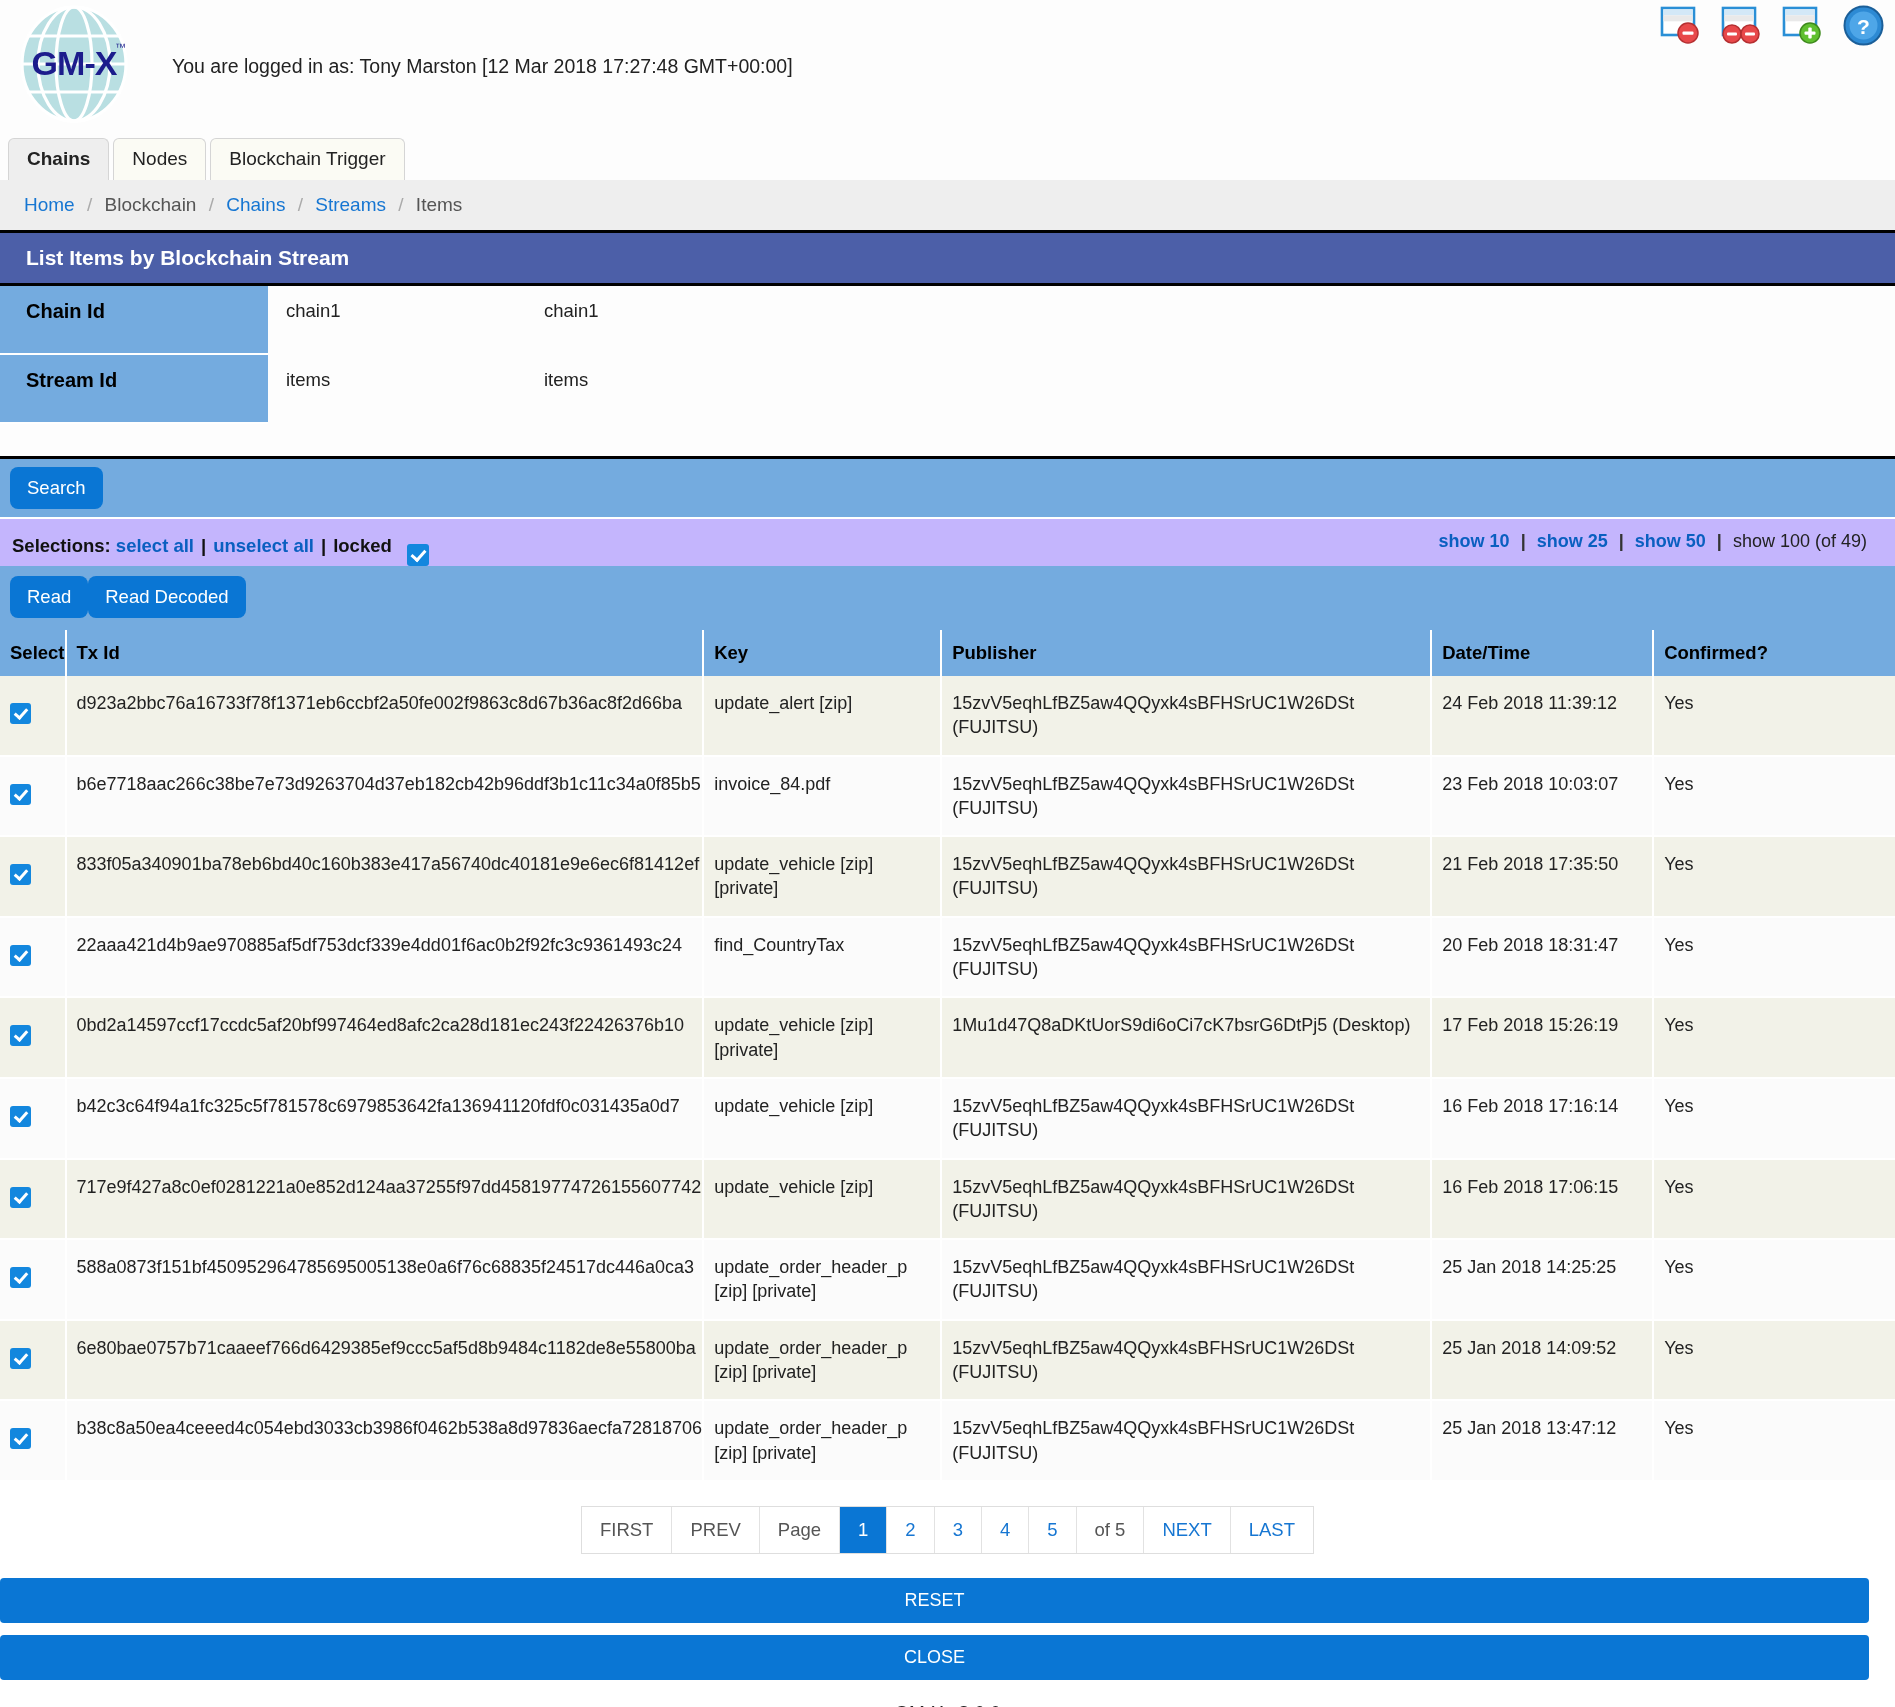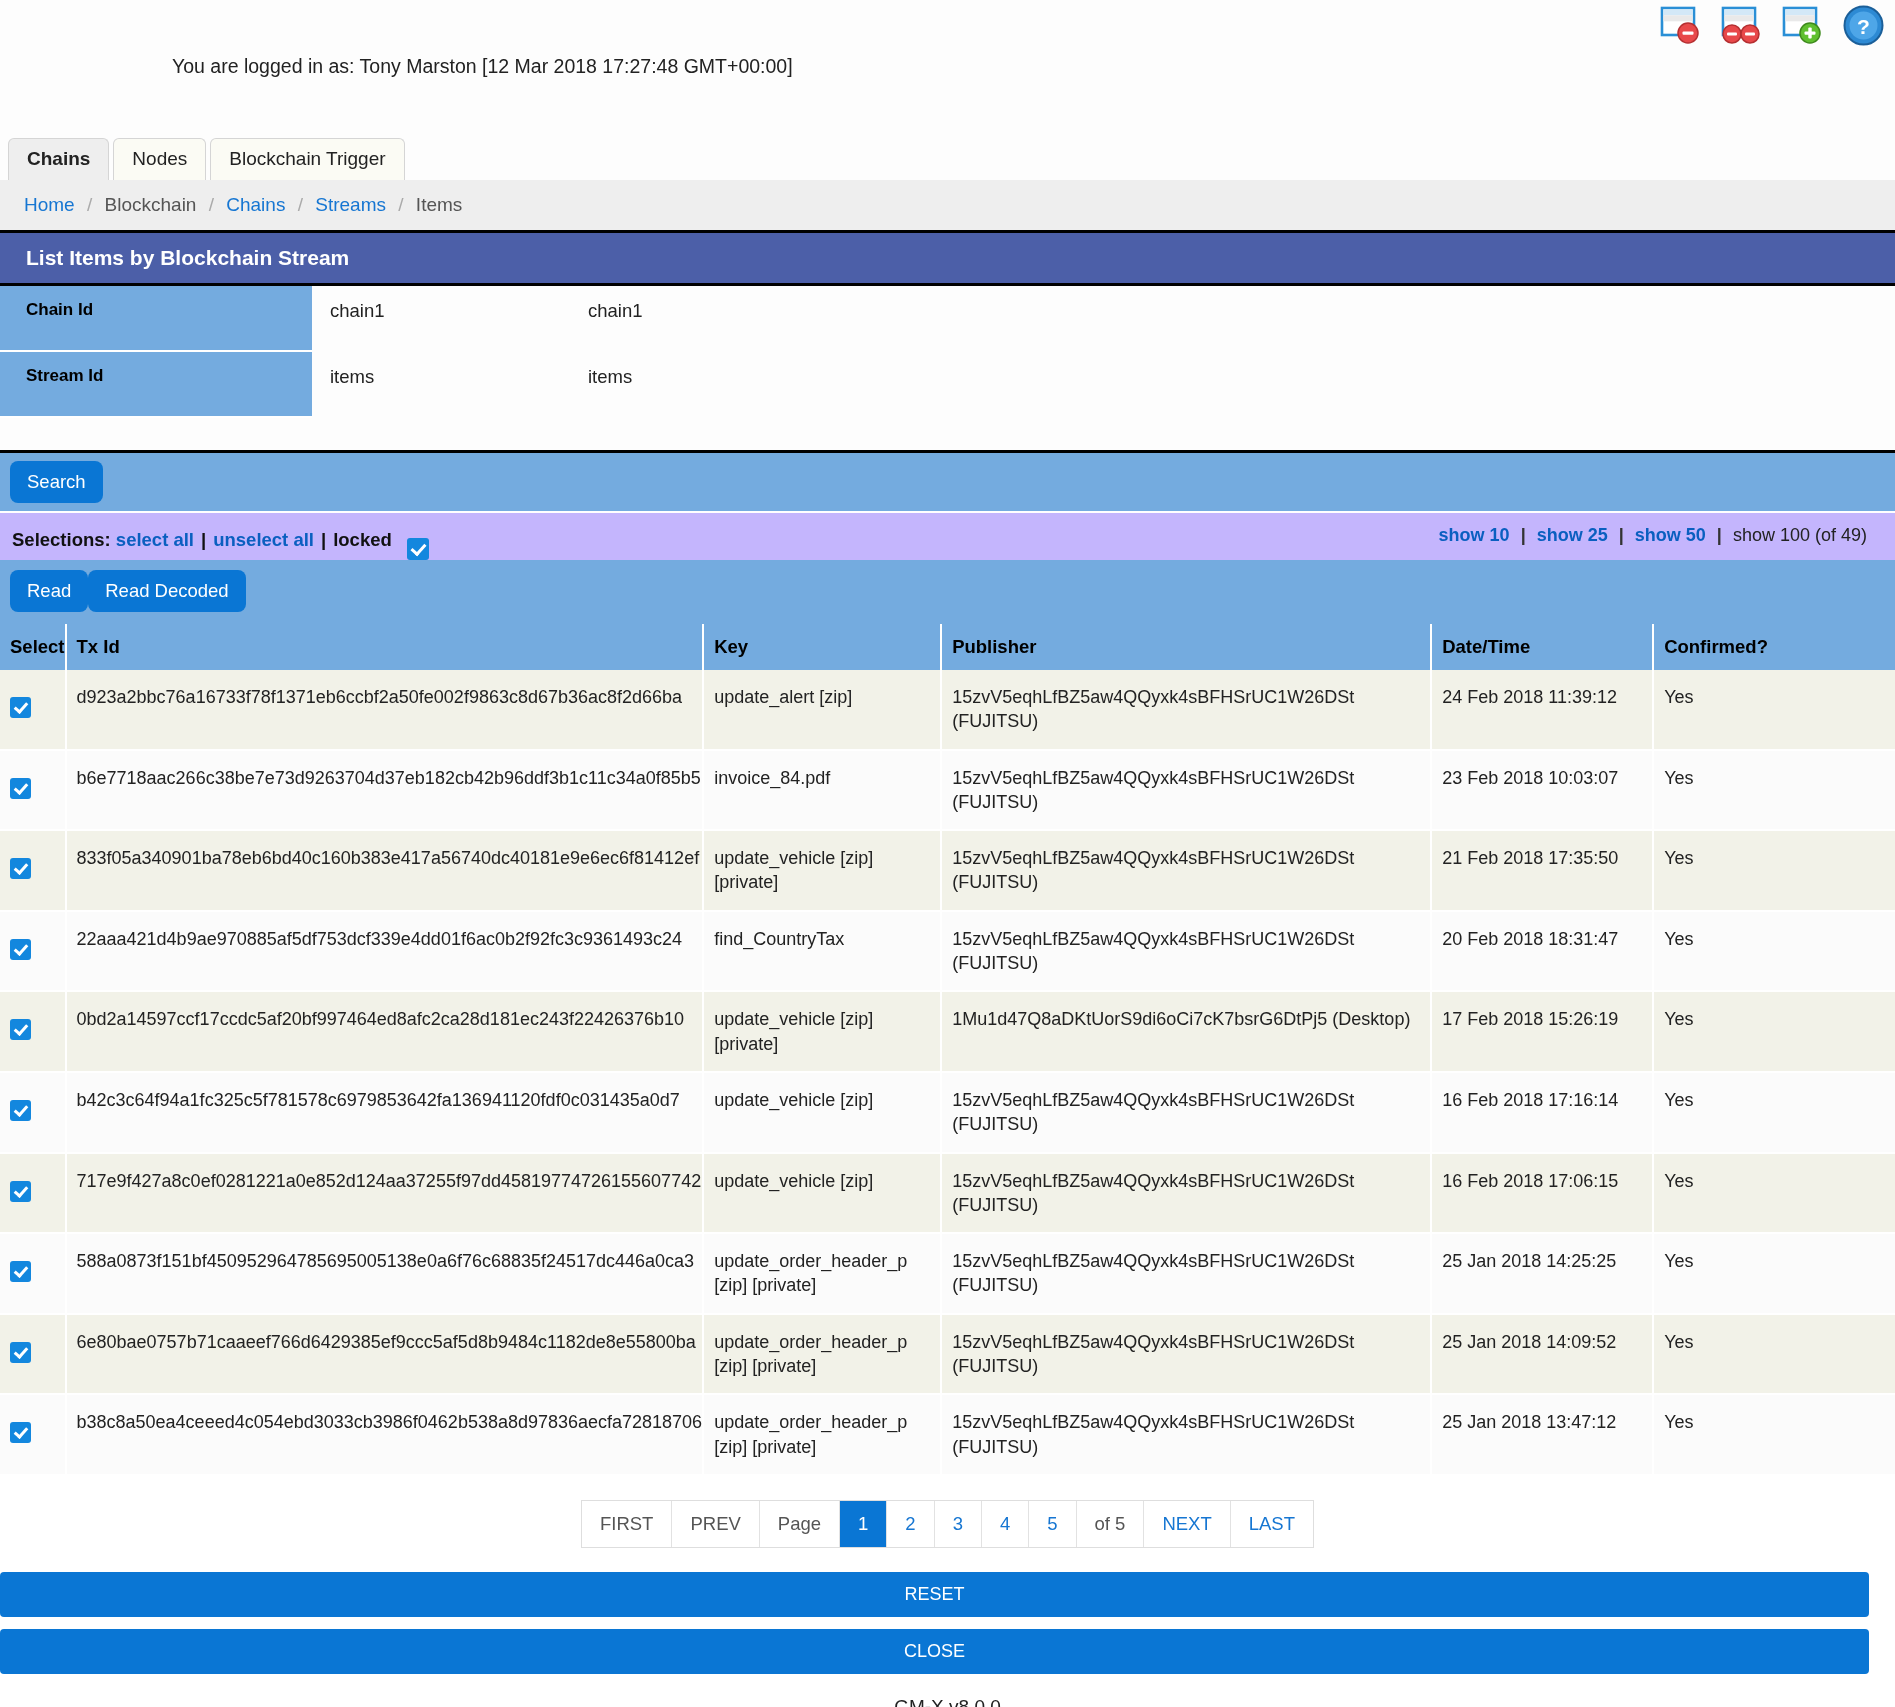"GM-X" div.logo { html: none -> <div> <svg> <ellipse></ellipse> <g> <ellipse></ellipse> <ellipse></ellipse> <ellipse></ellipse> <line></line> <path></path> <path></path> </g> <text>GM-X</text> <text>™</text> </svg> </div> }
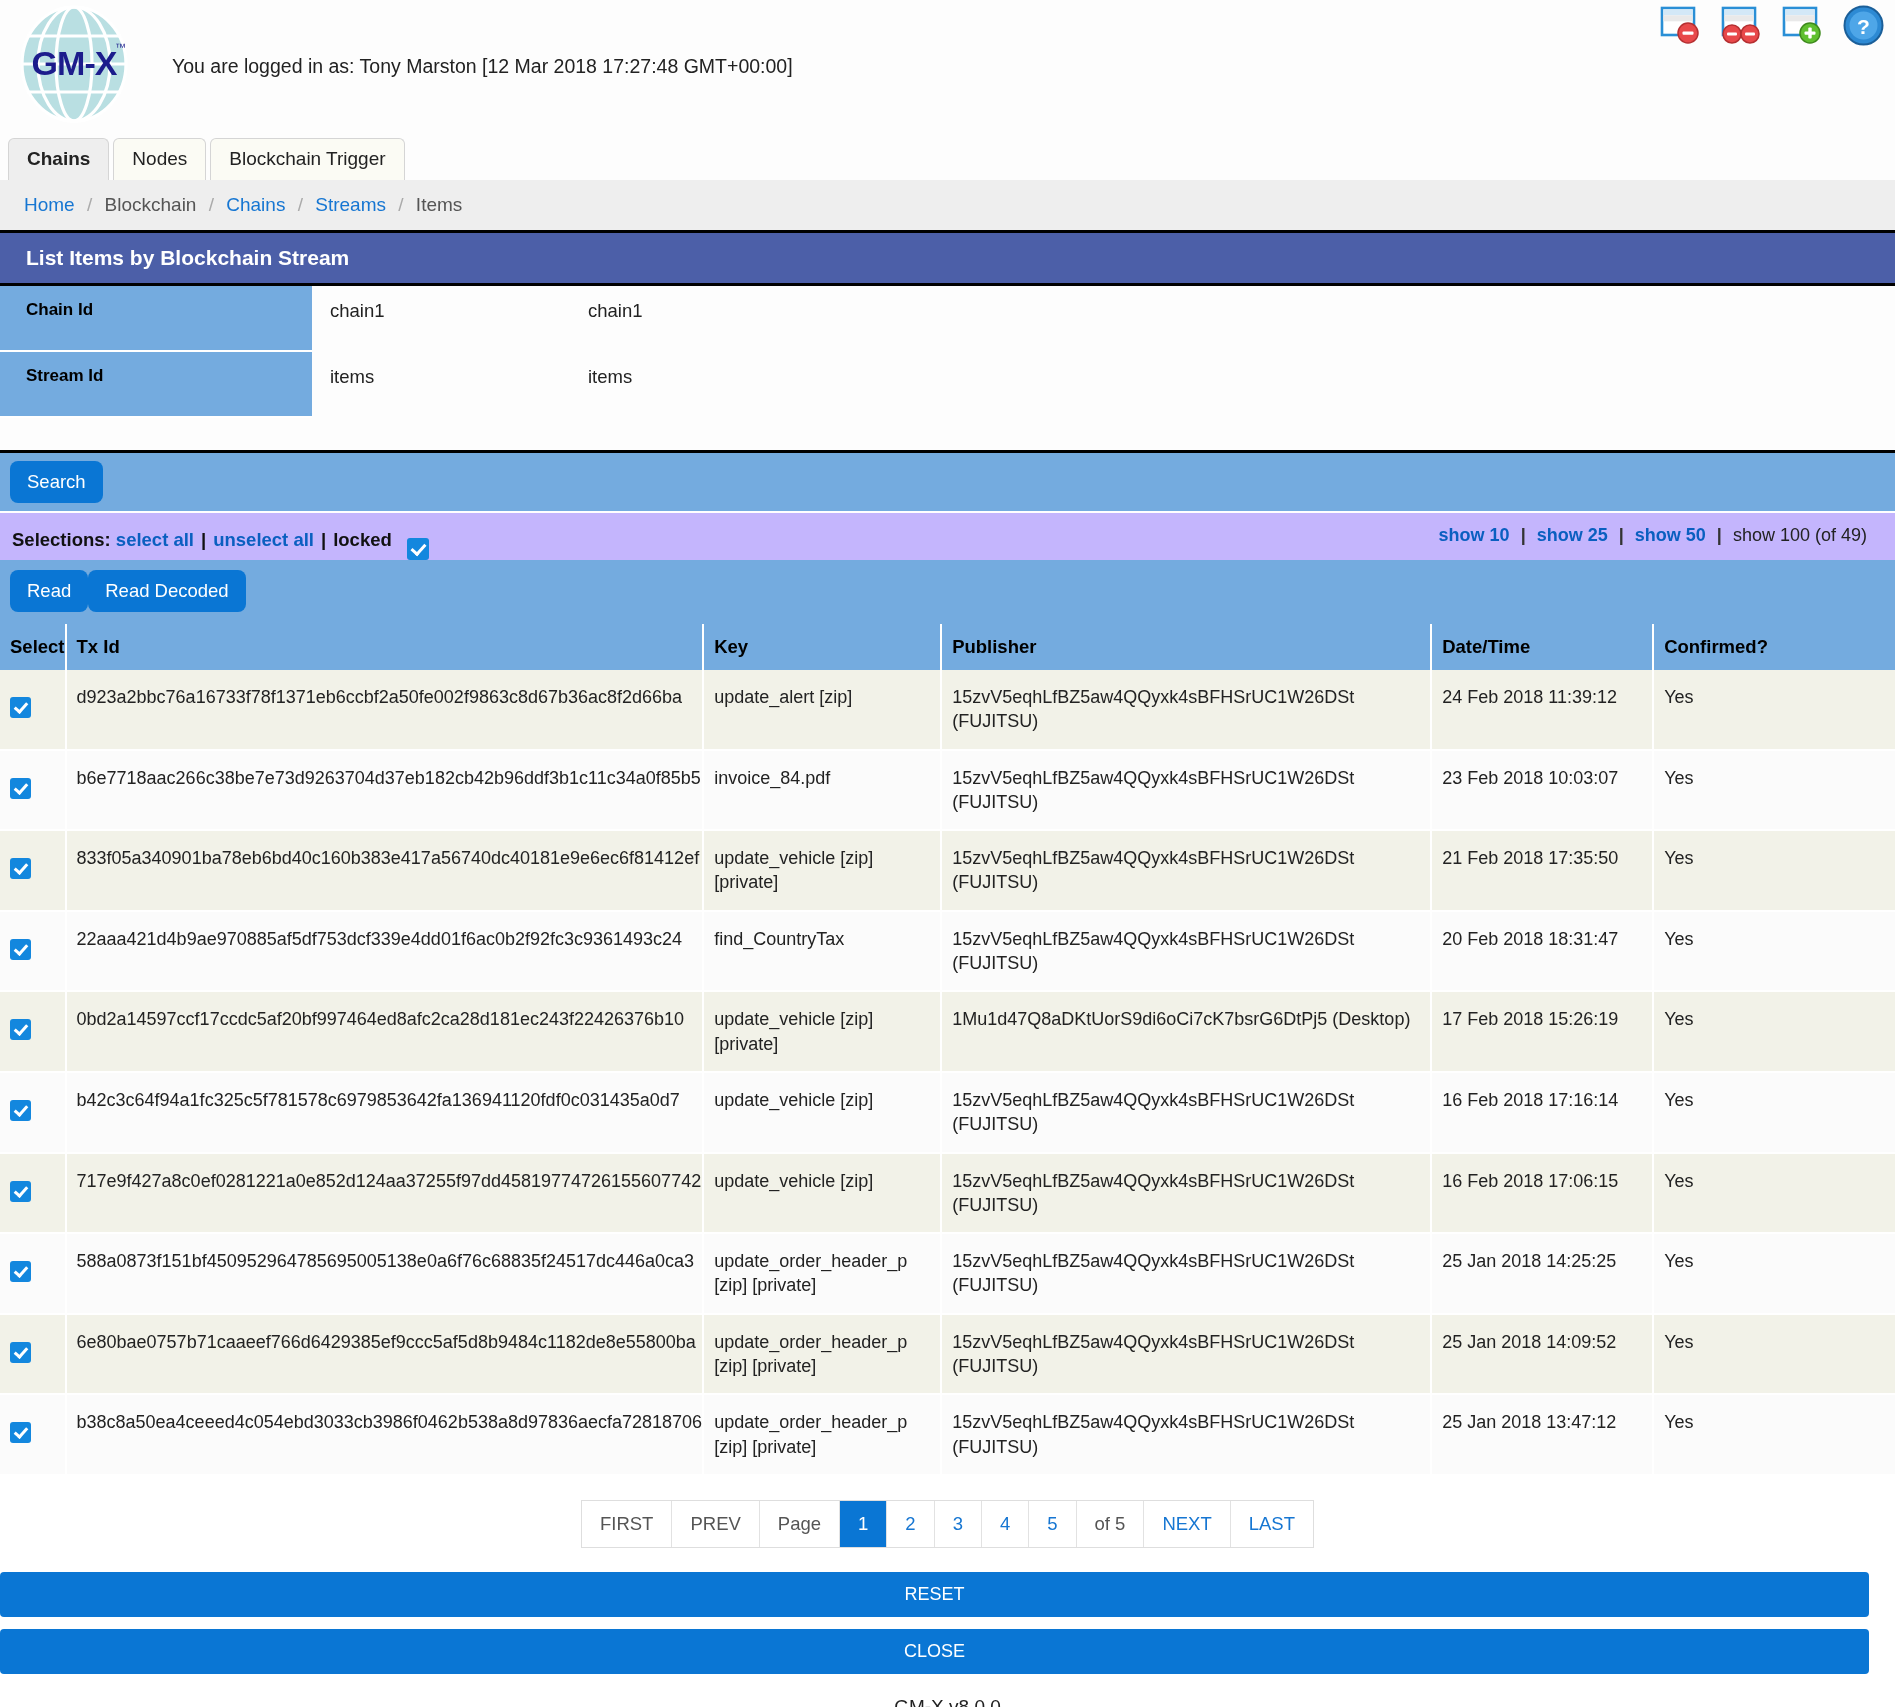"Chain Id" .kv-label { font-size: 17px -> 20px; width: 312px -> 268px }
